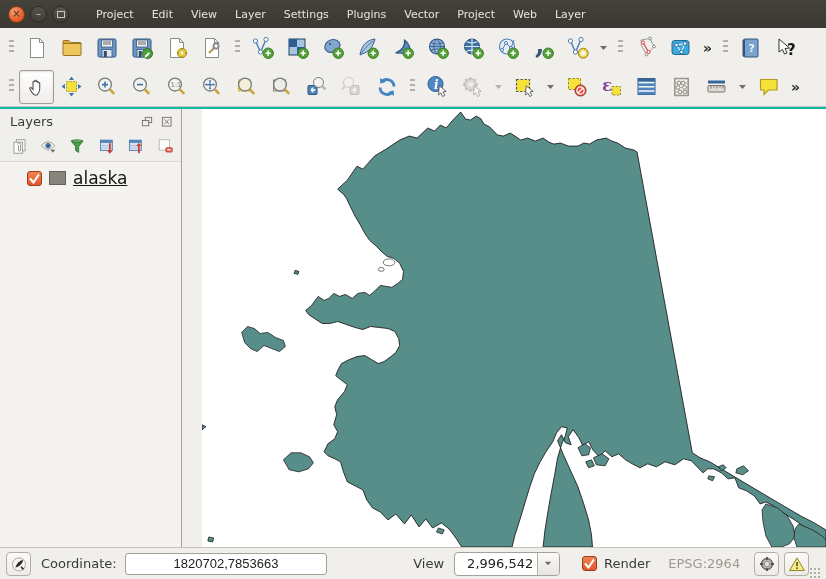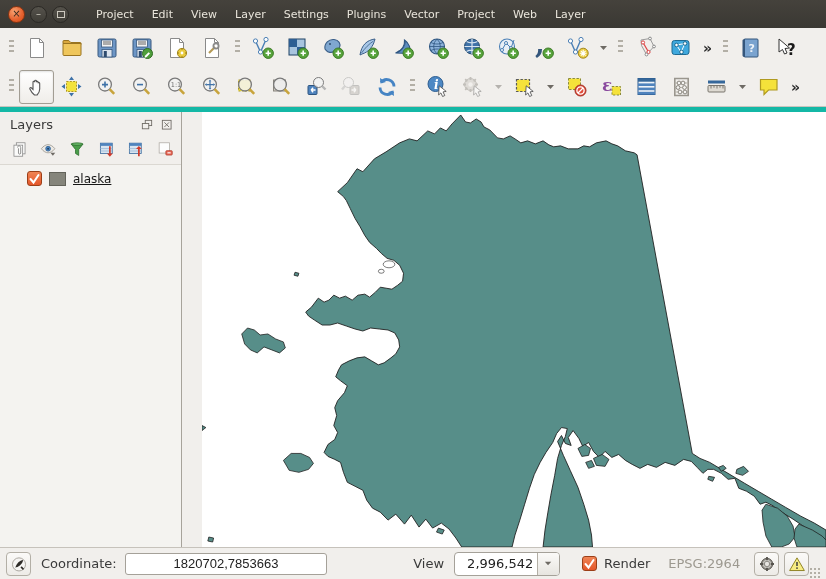"Layers" .main { border-top: 5px solid #14b8a6 -> 2px solid #14b8a6 }
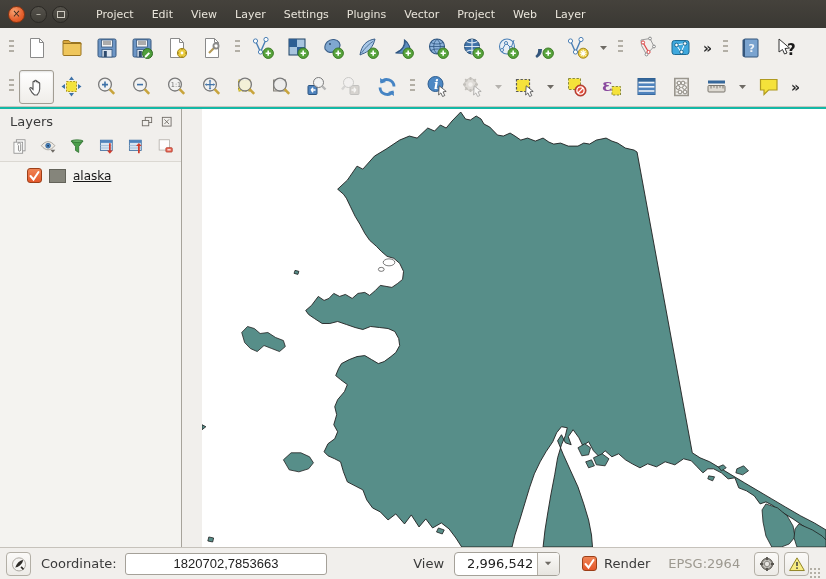"alaska" .layer-label { font-size: 12px -> 17px }
